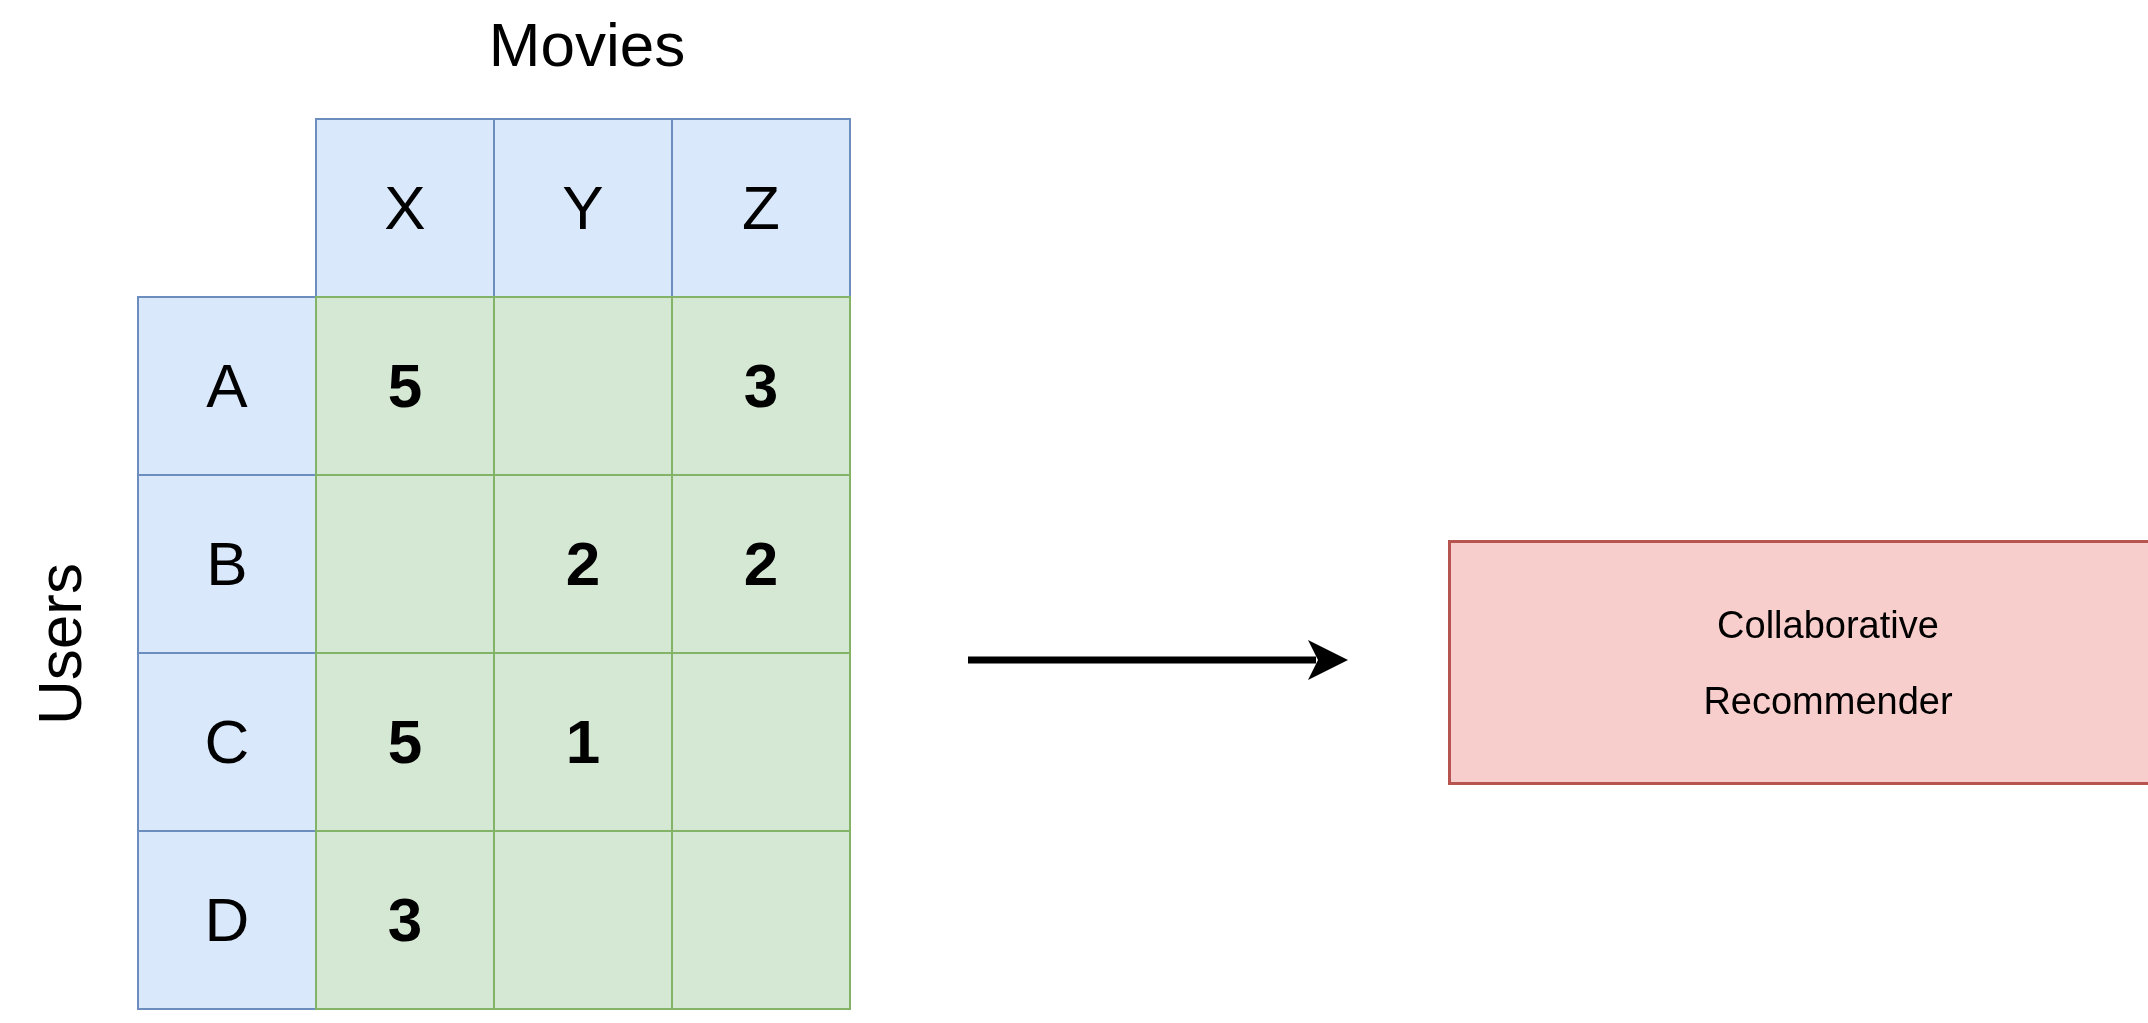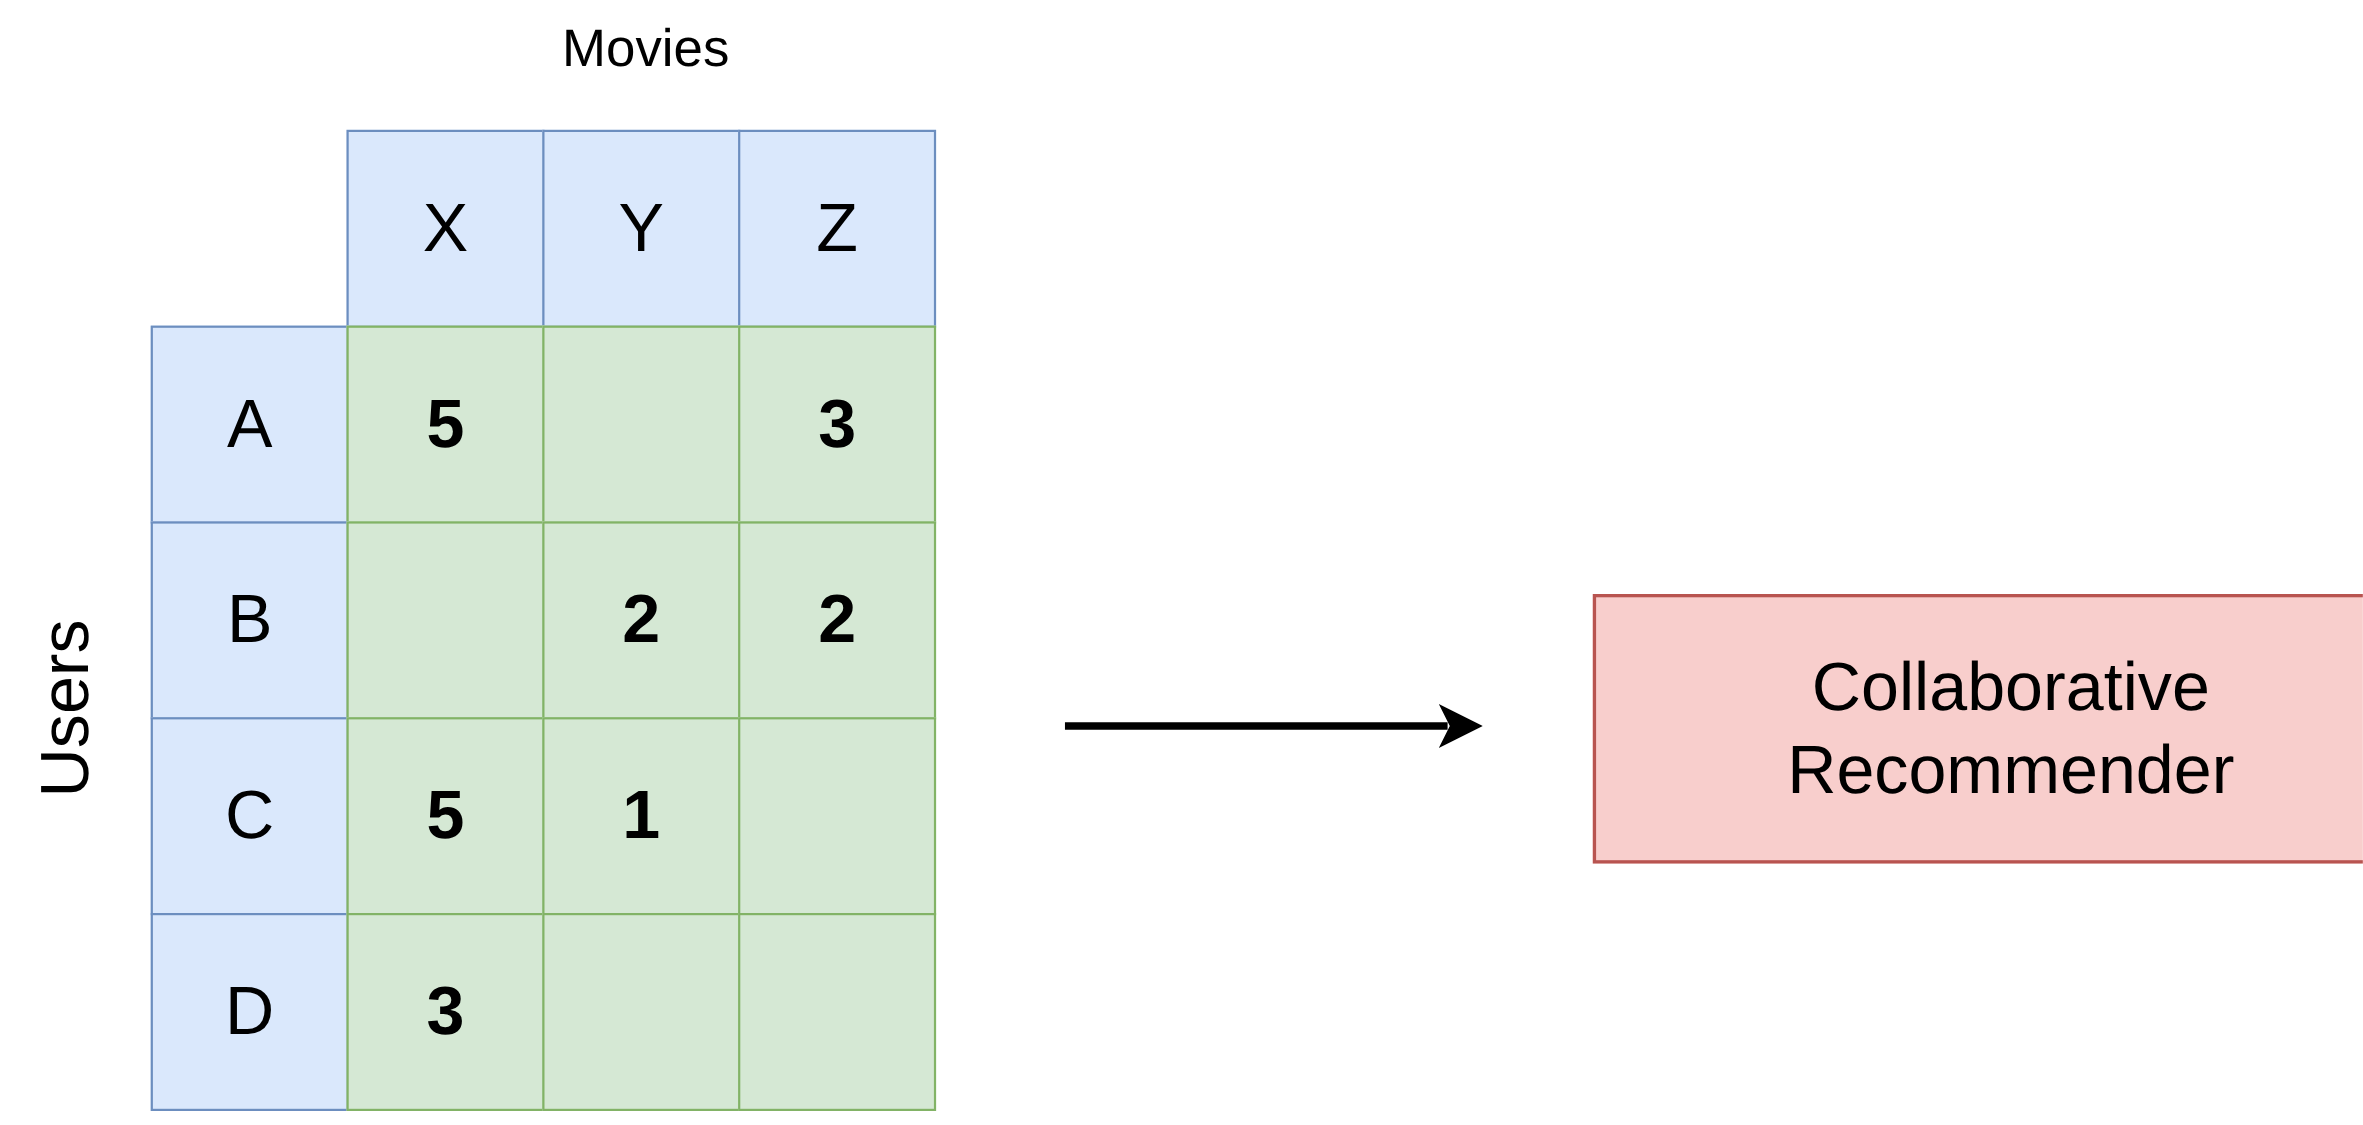"Movies" #movies-label { font-size: 48px -> 62px }
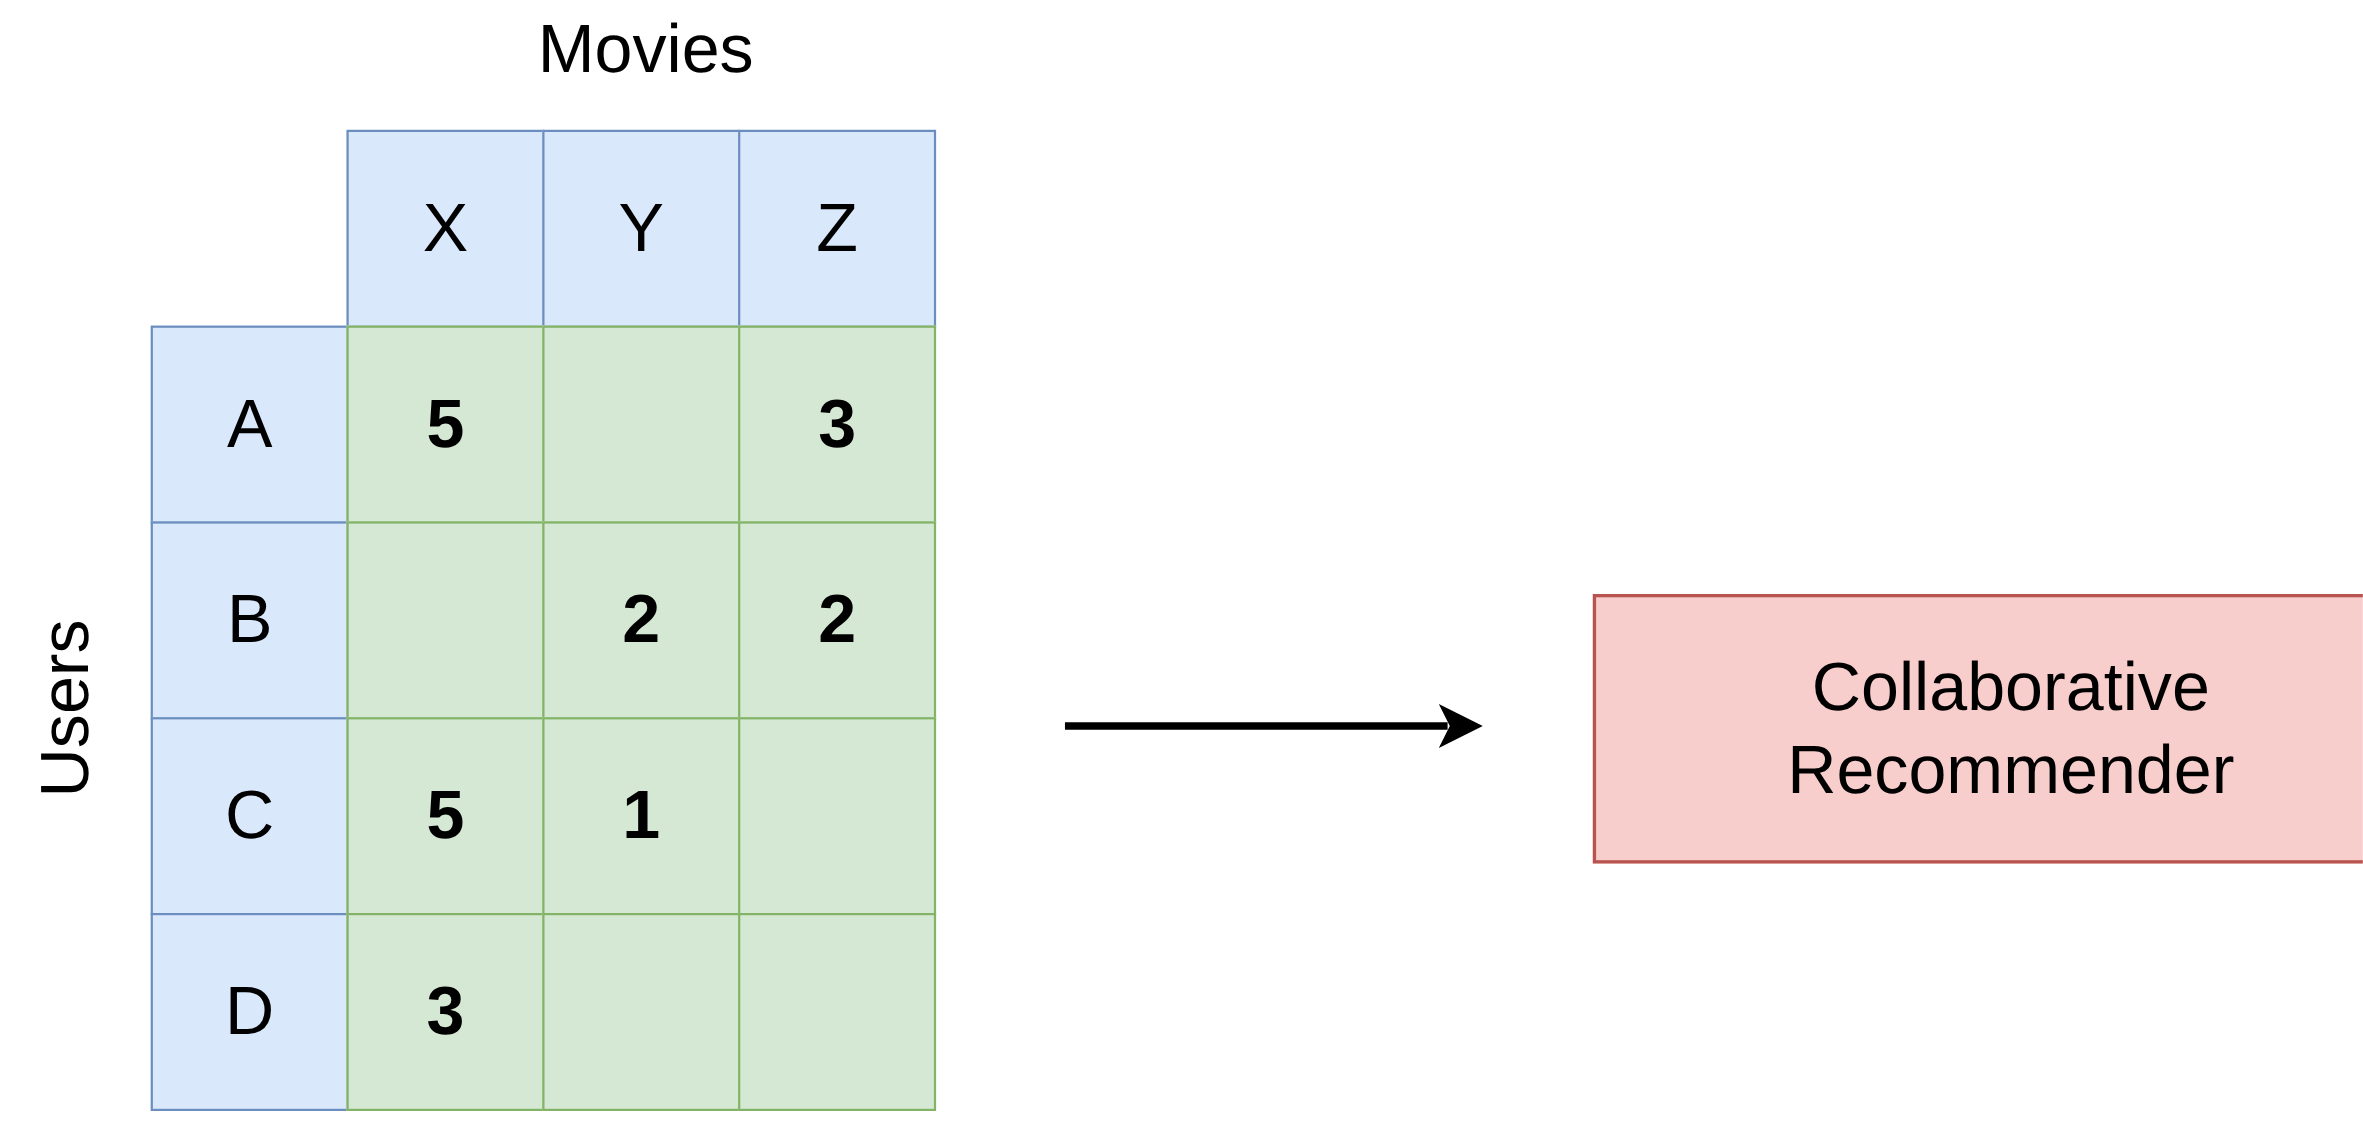"Collaborative" #recommender-label { font-size: 62px -> 38px }
